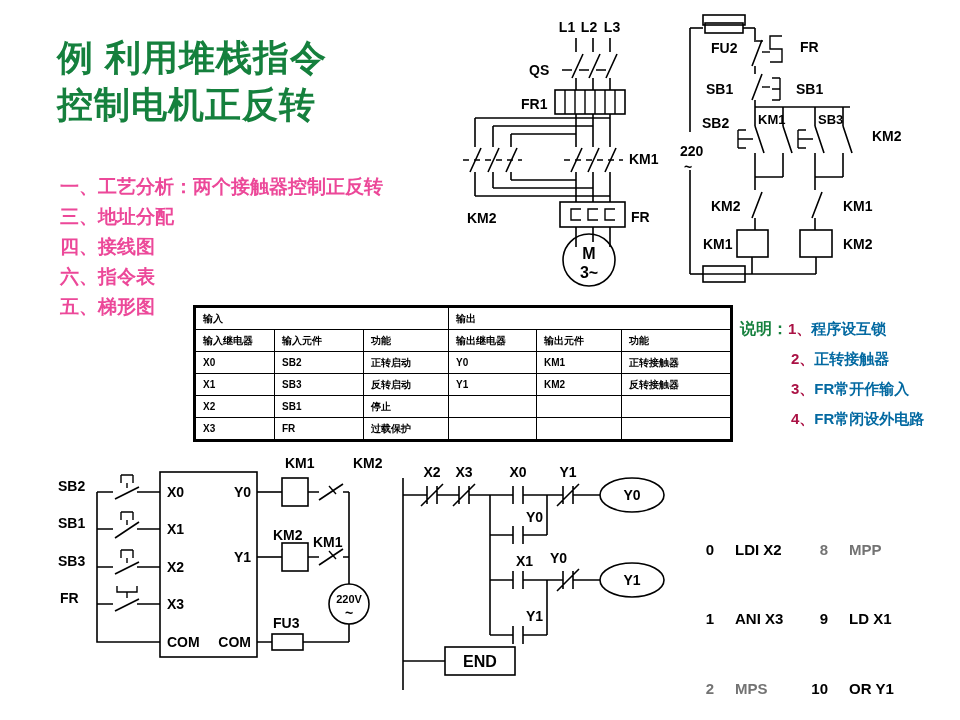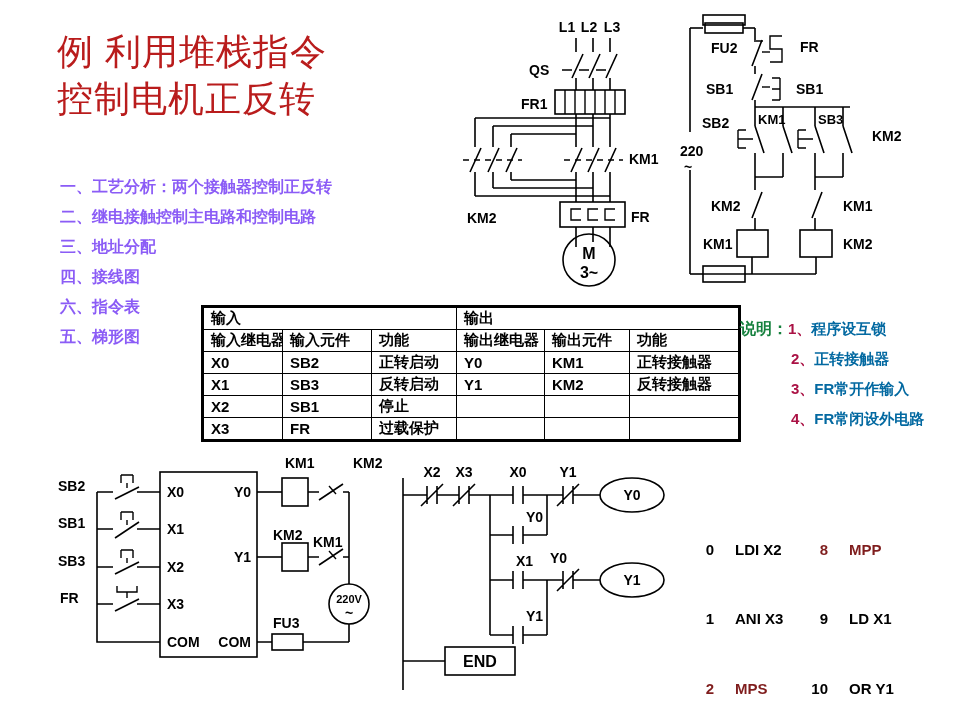"例 利用堆栈指令" .title { color: #b91c1c -> #15803d; font-weight: normal -> bold; top: 28px -> 34px }
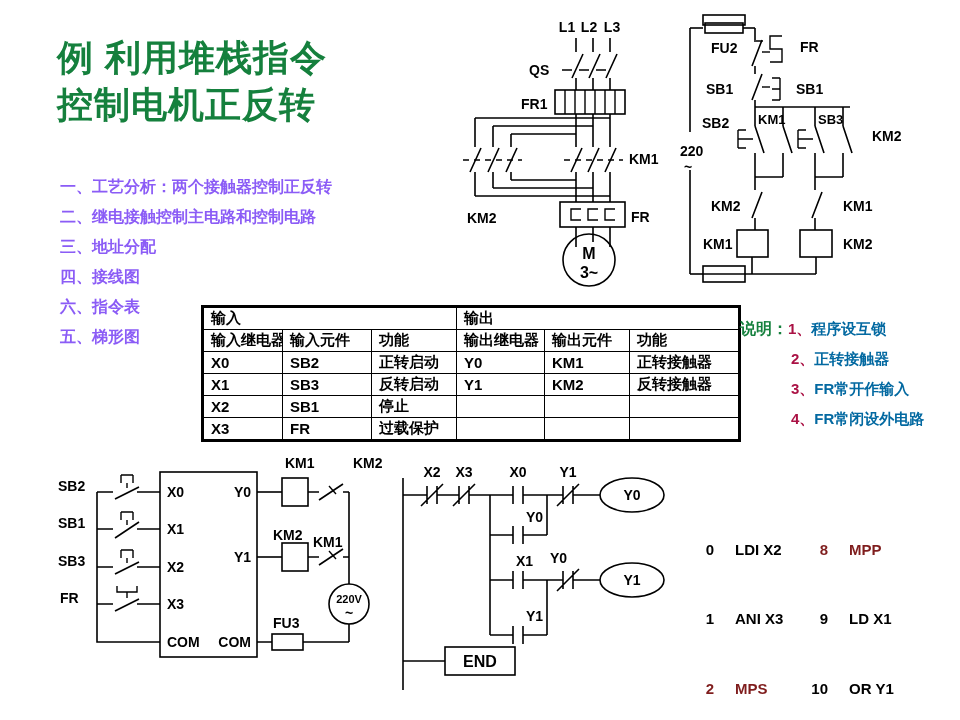"一、工艺分析：两个接触器控制正反转" .outline { color: #8b5cf6 -> #ec4899; font-size: 16px -> 19px }
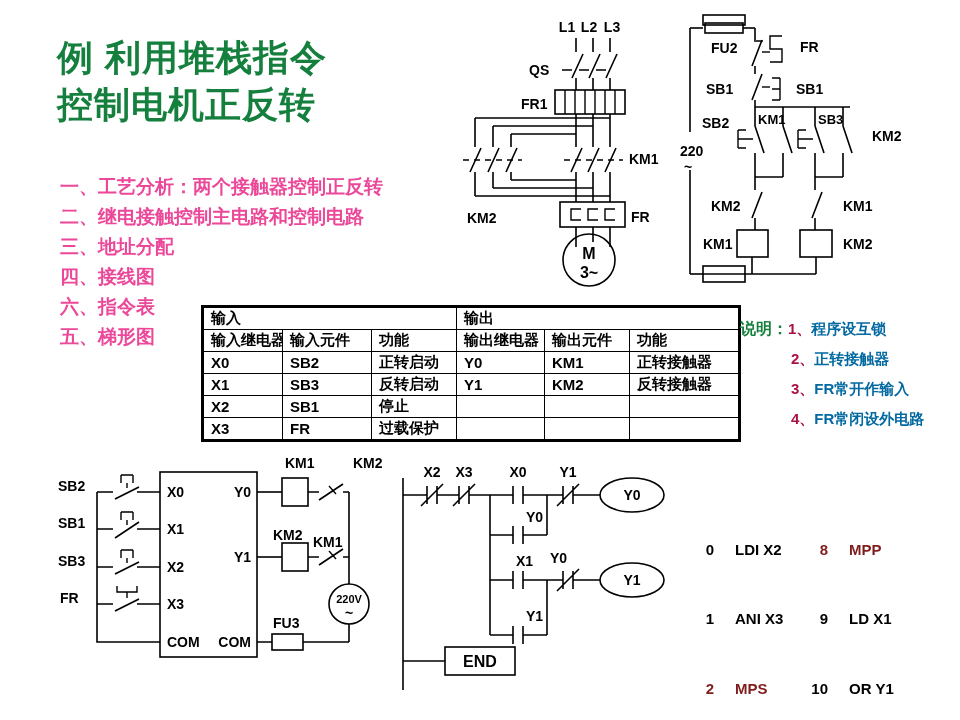"二、继电接触控制主电路和控制电路" div { html: <div>二、继电接触控制主电路和控制电路</div> -> none }
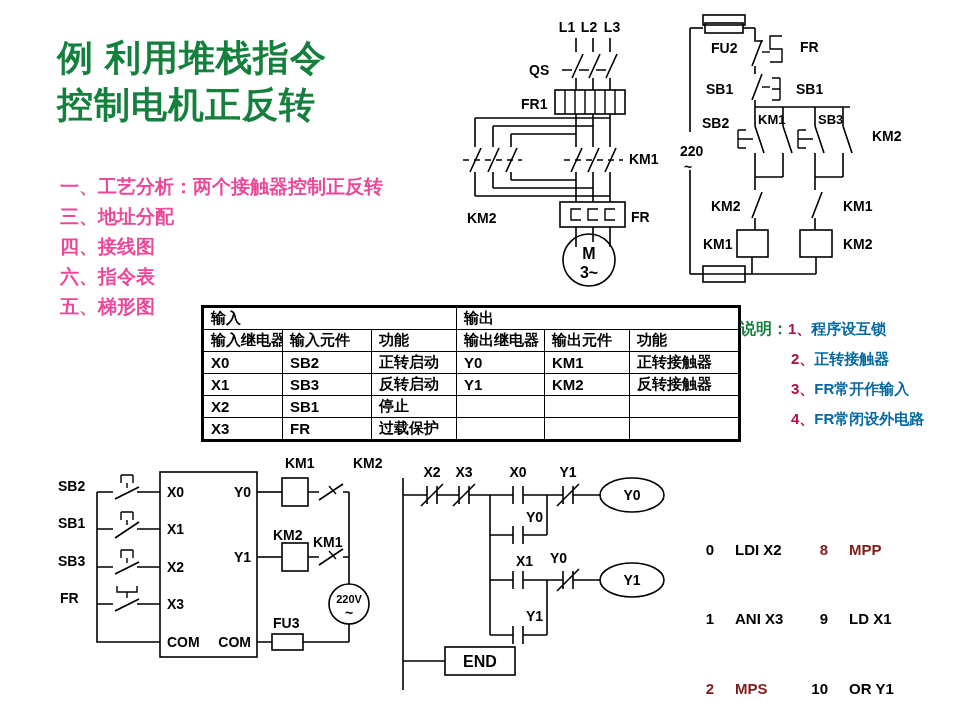"输入" table.io { font-size: 15px -> 10px; margin-left: 8px -> none }
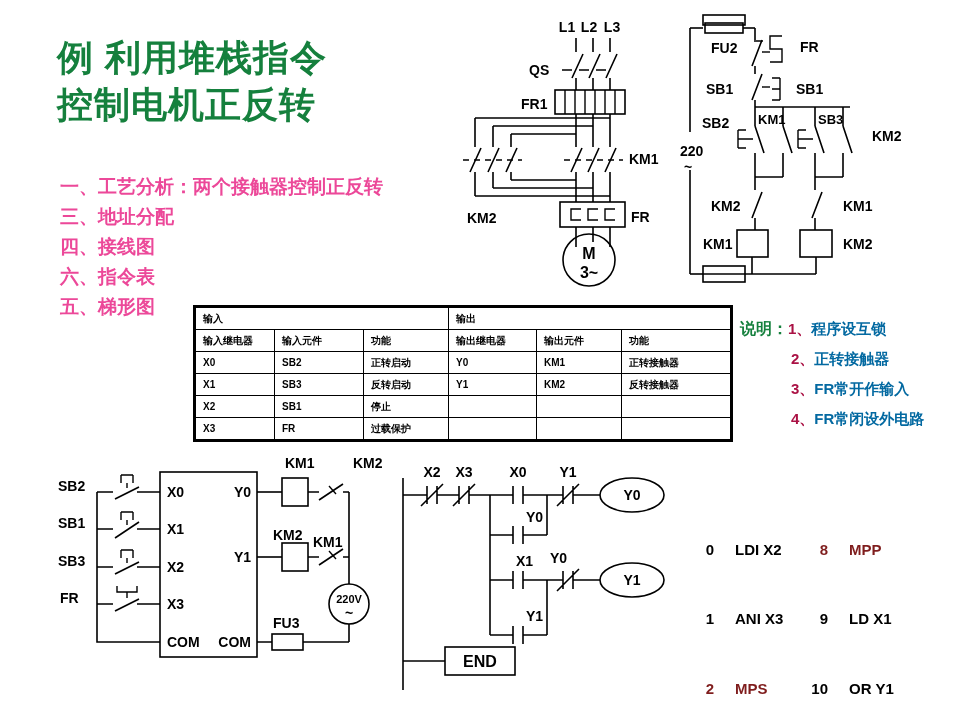"8 MPP" .ins-row.red { color: #7f1d1d -> #737373 }
